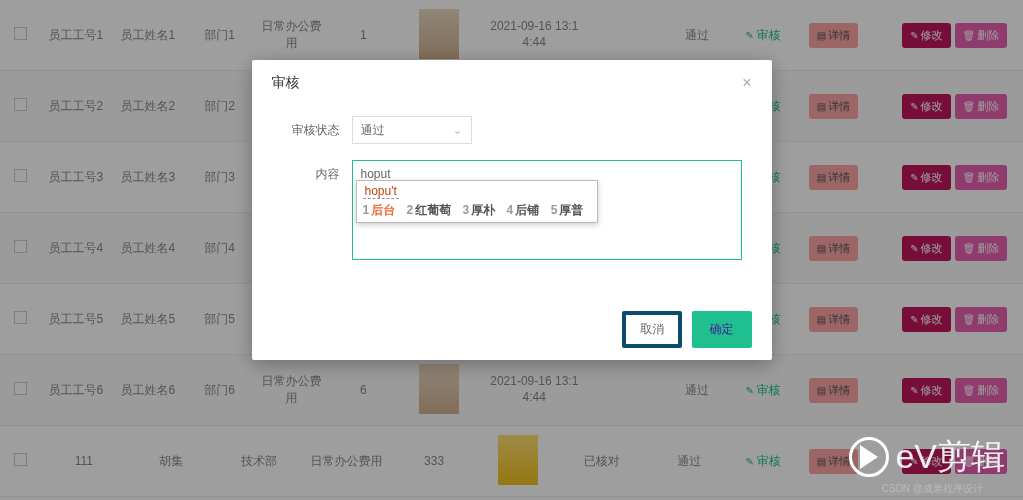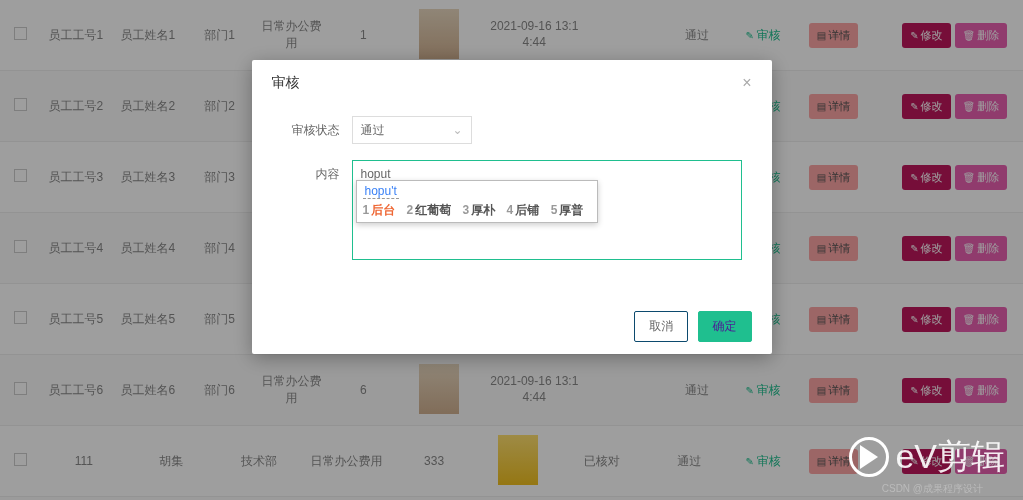"hopu't" .ime .comp { color: #3b82f6 -> #c2410c }
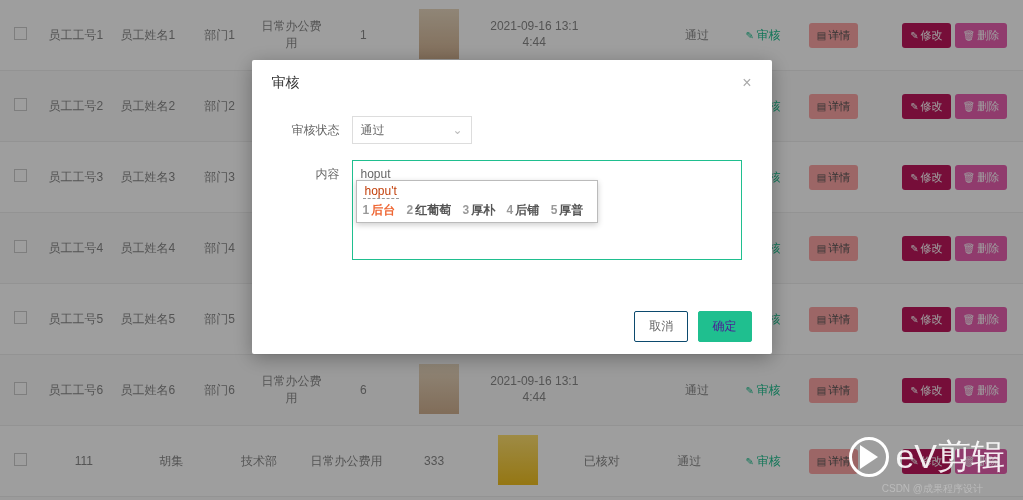"取消" .mbtn { border: 1px solid #0c4a6e -> 4px solid #0c4a6e }
